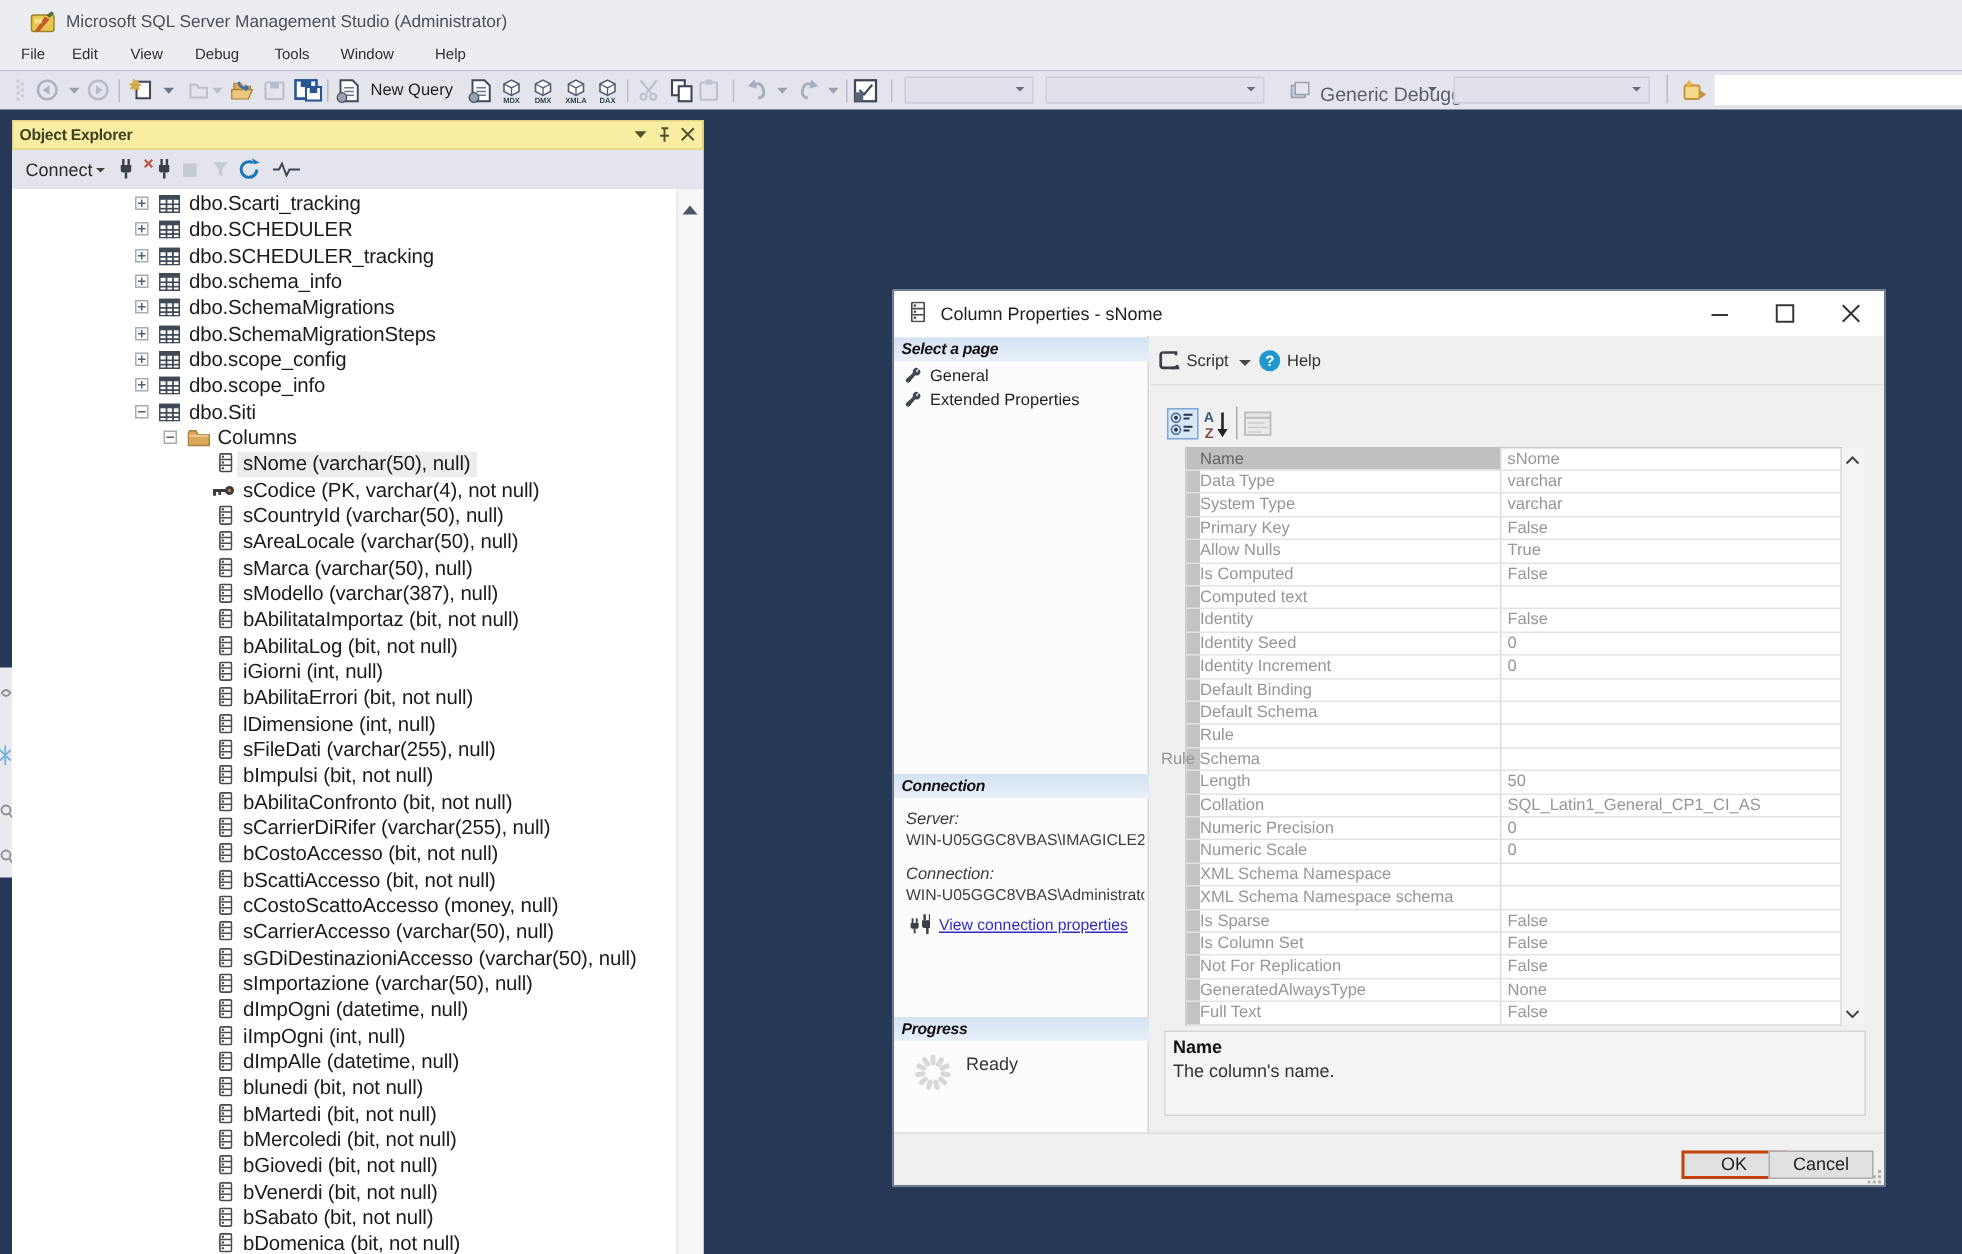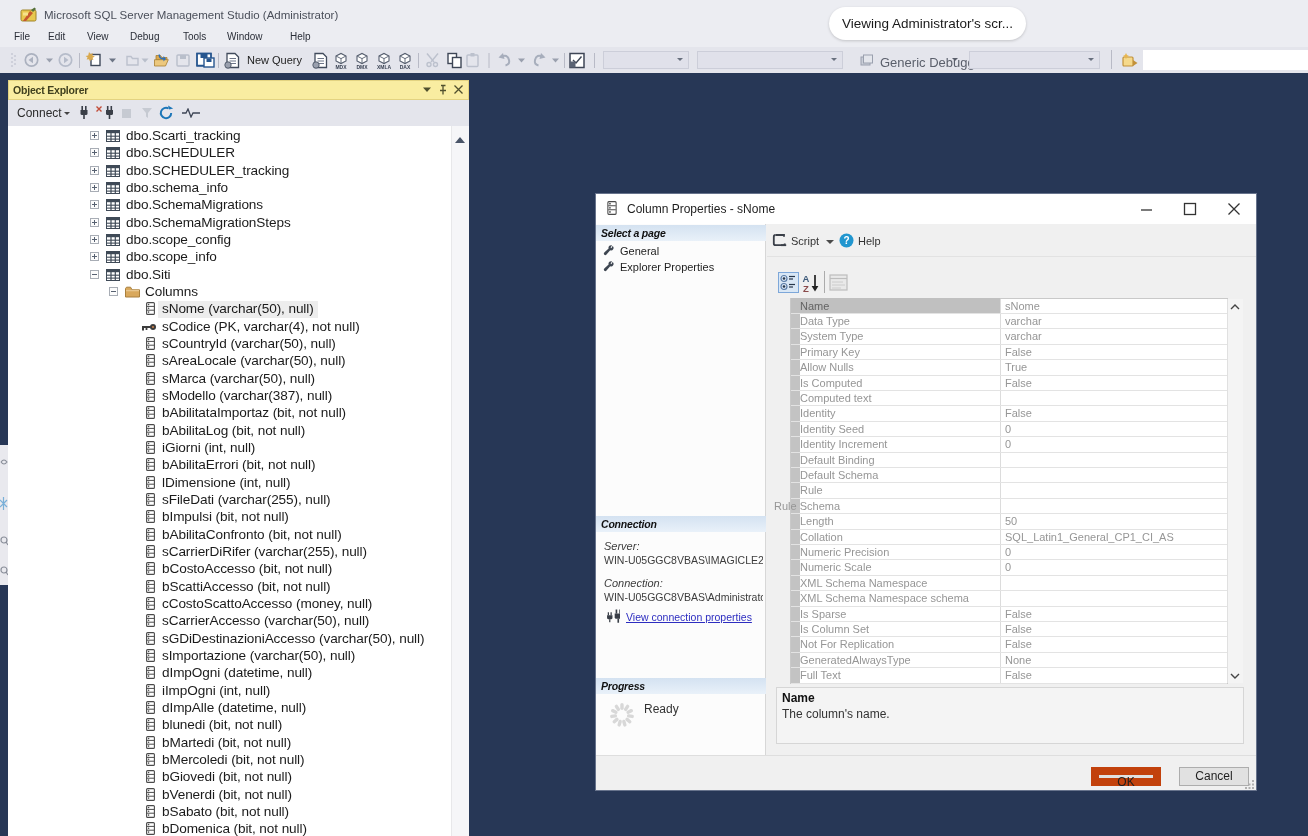"Viewing Administrator's scr..." div.abs { html: <div>Viewing Administrator's scr...</div> -> none }
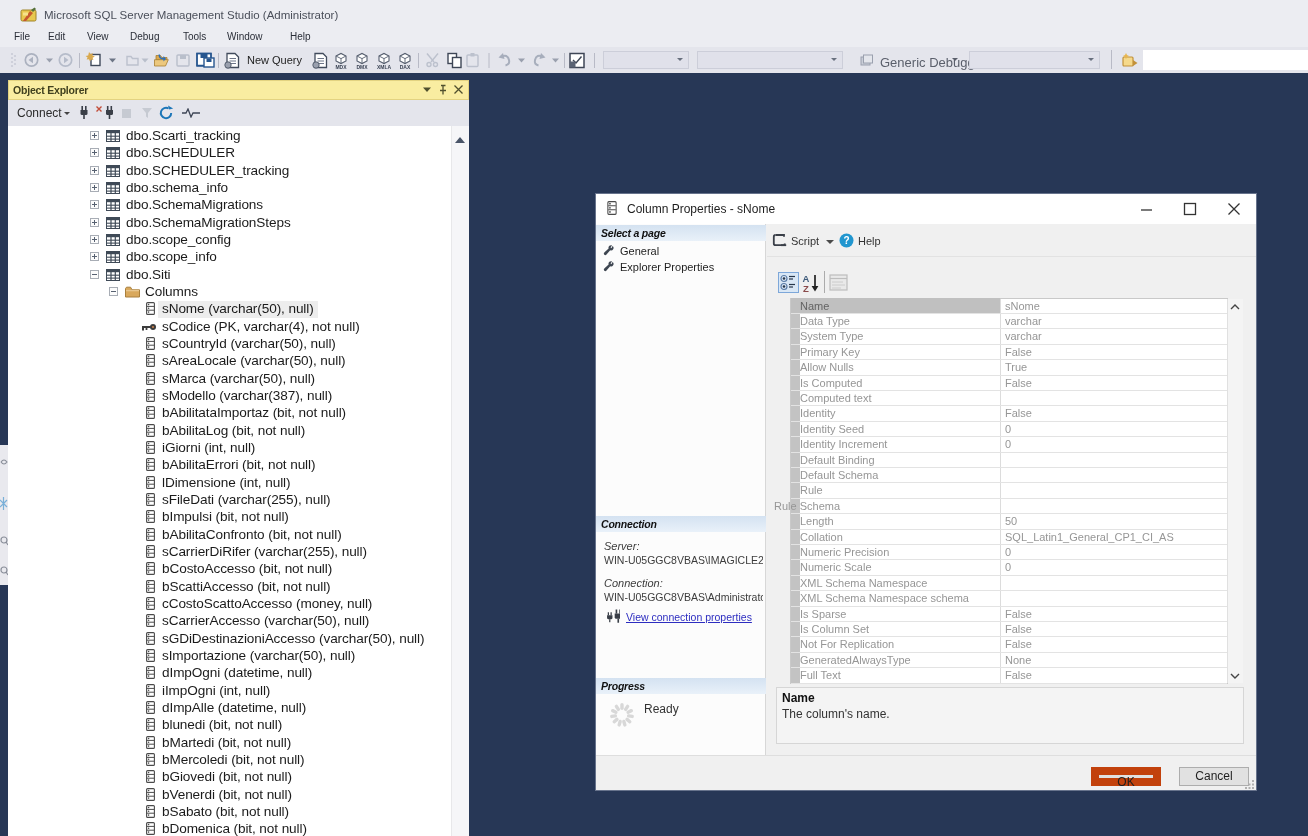"Explorer Properties" div.abs { text: Explorer -> Extended }
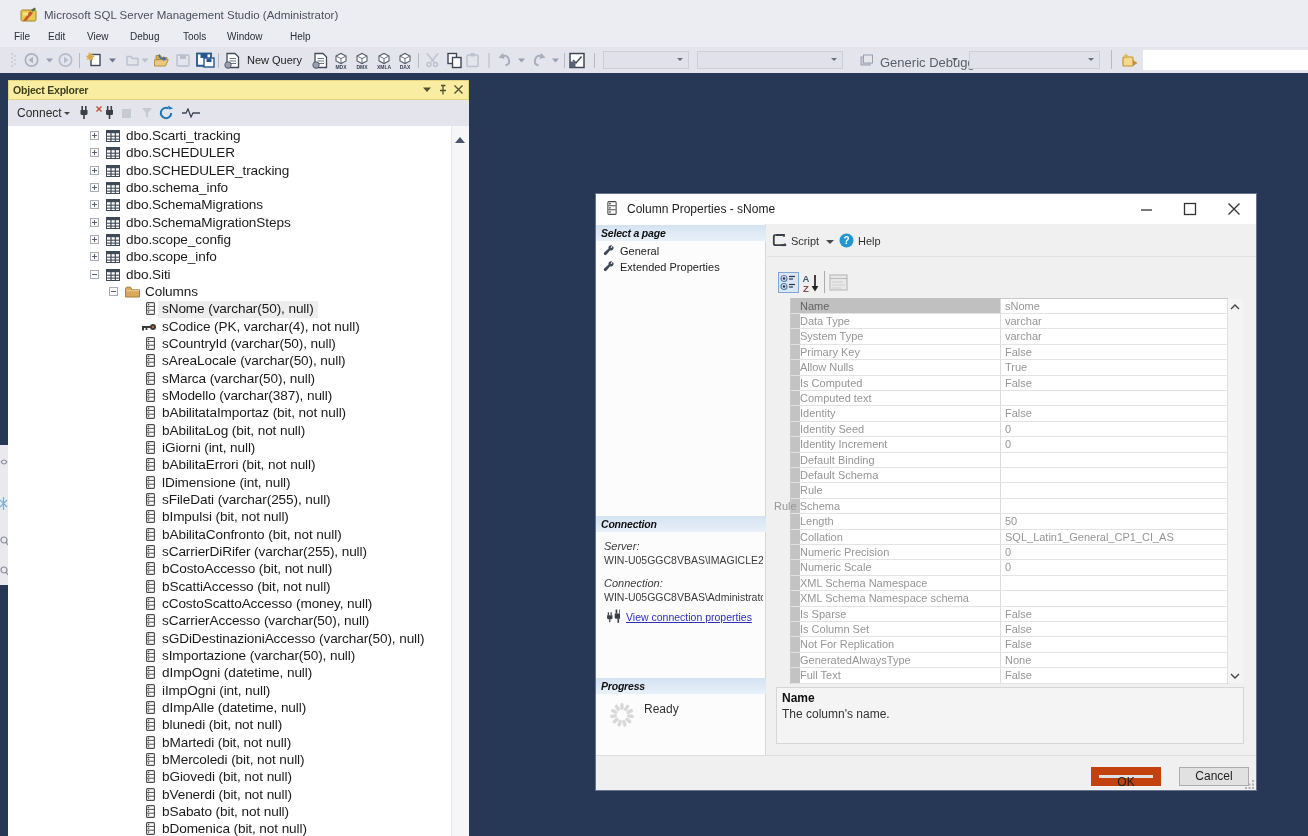"OK" div.btn { border: 8px solid #c2410c -> 2px solid #c2410c; left: 1091px -> 1121px }
